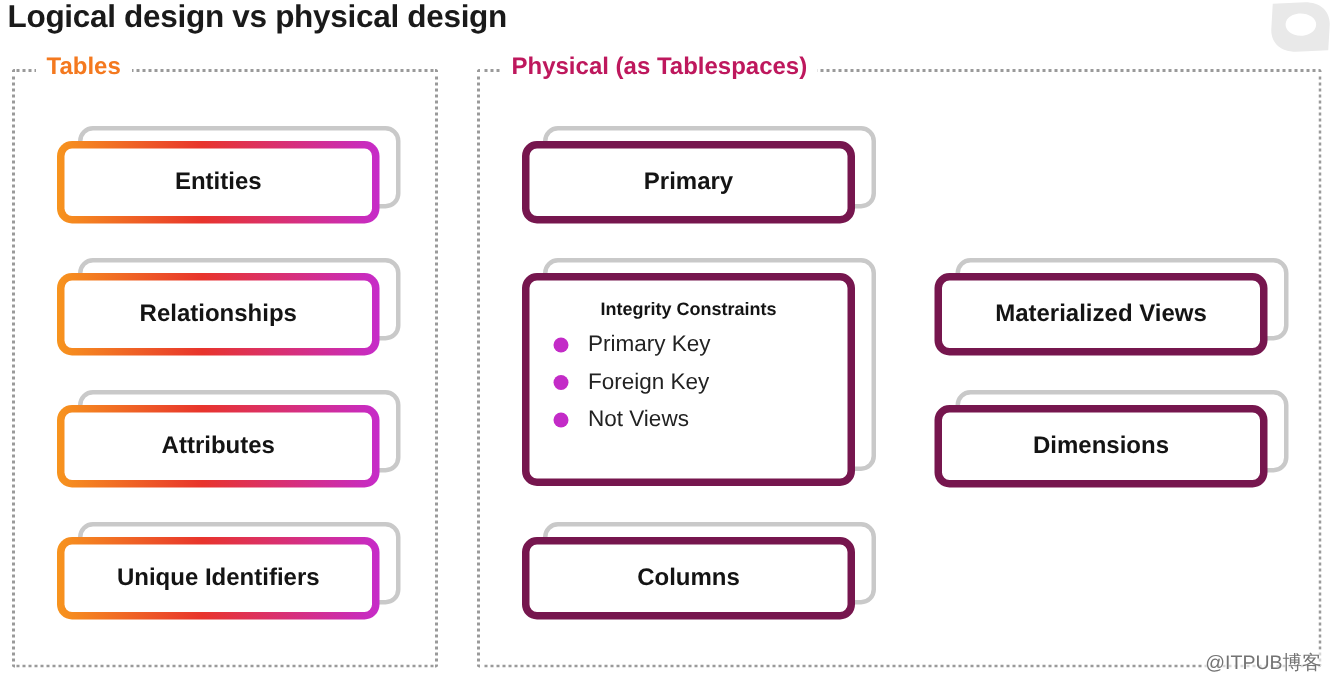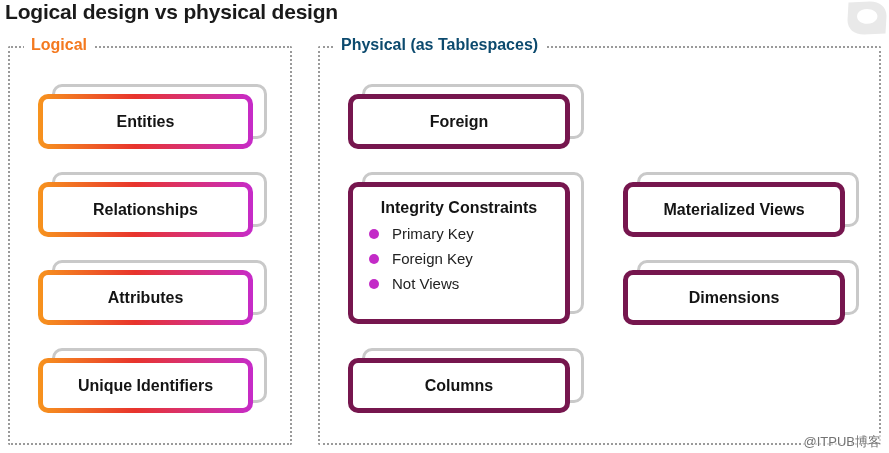"Logical" div.panel-label { text: Logical -> Tables }
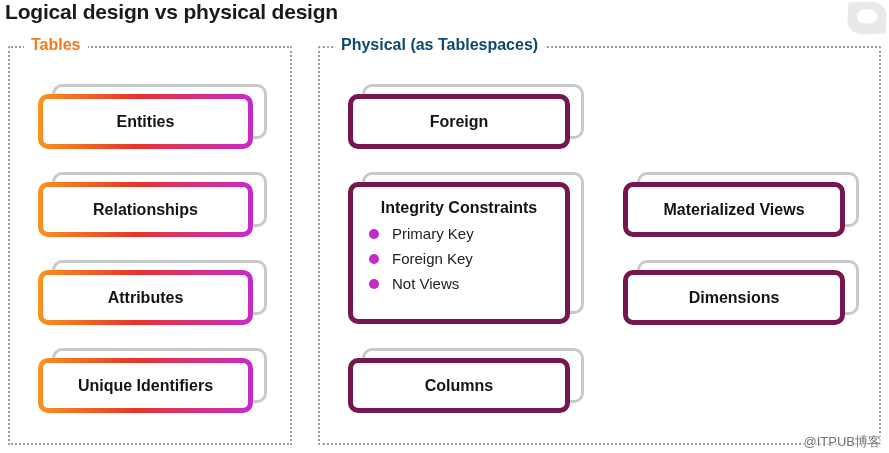"Physical (as Tablespaces)" .panel-physical .panel-label { color: #0c4a6e -> #be185d }
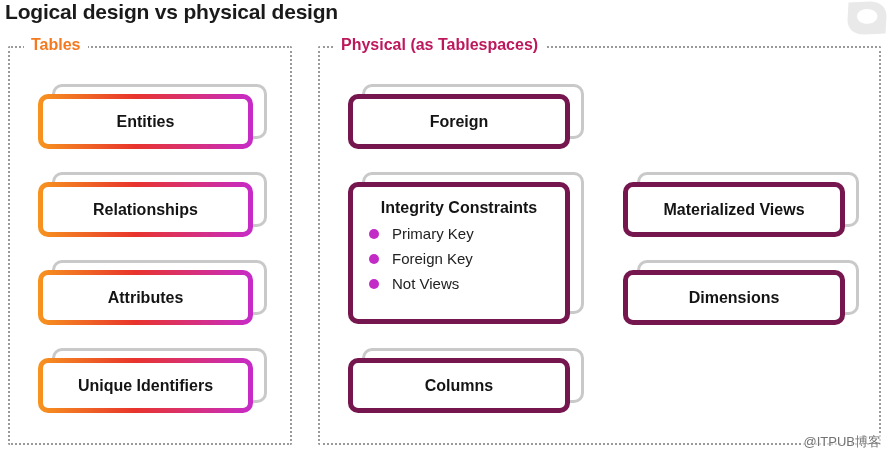"Foreign" span { text: Foreign -> Primary }
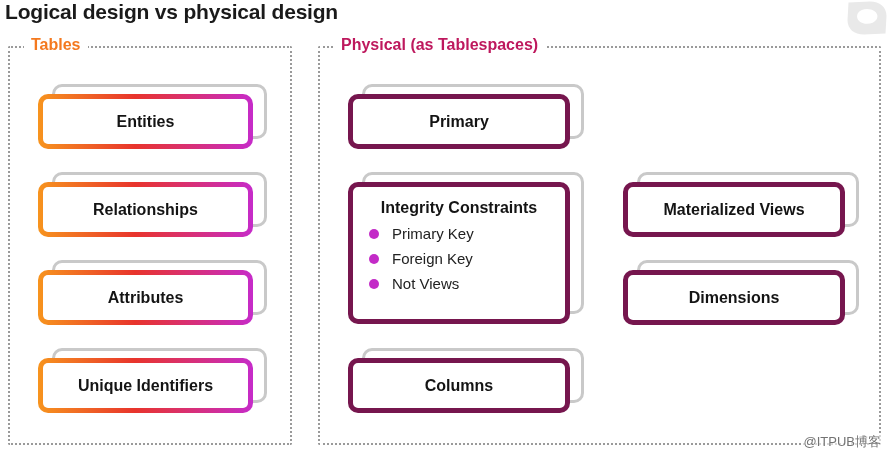"Integrity Constraints" .ic-title { font-size: 16px -> 12px }
